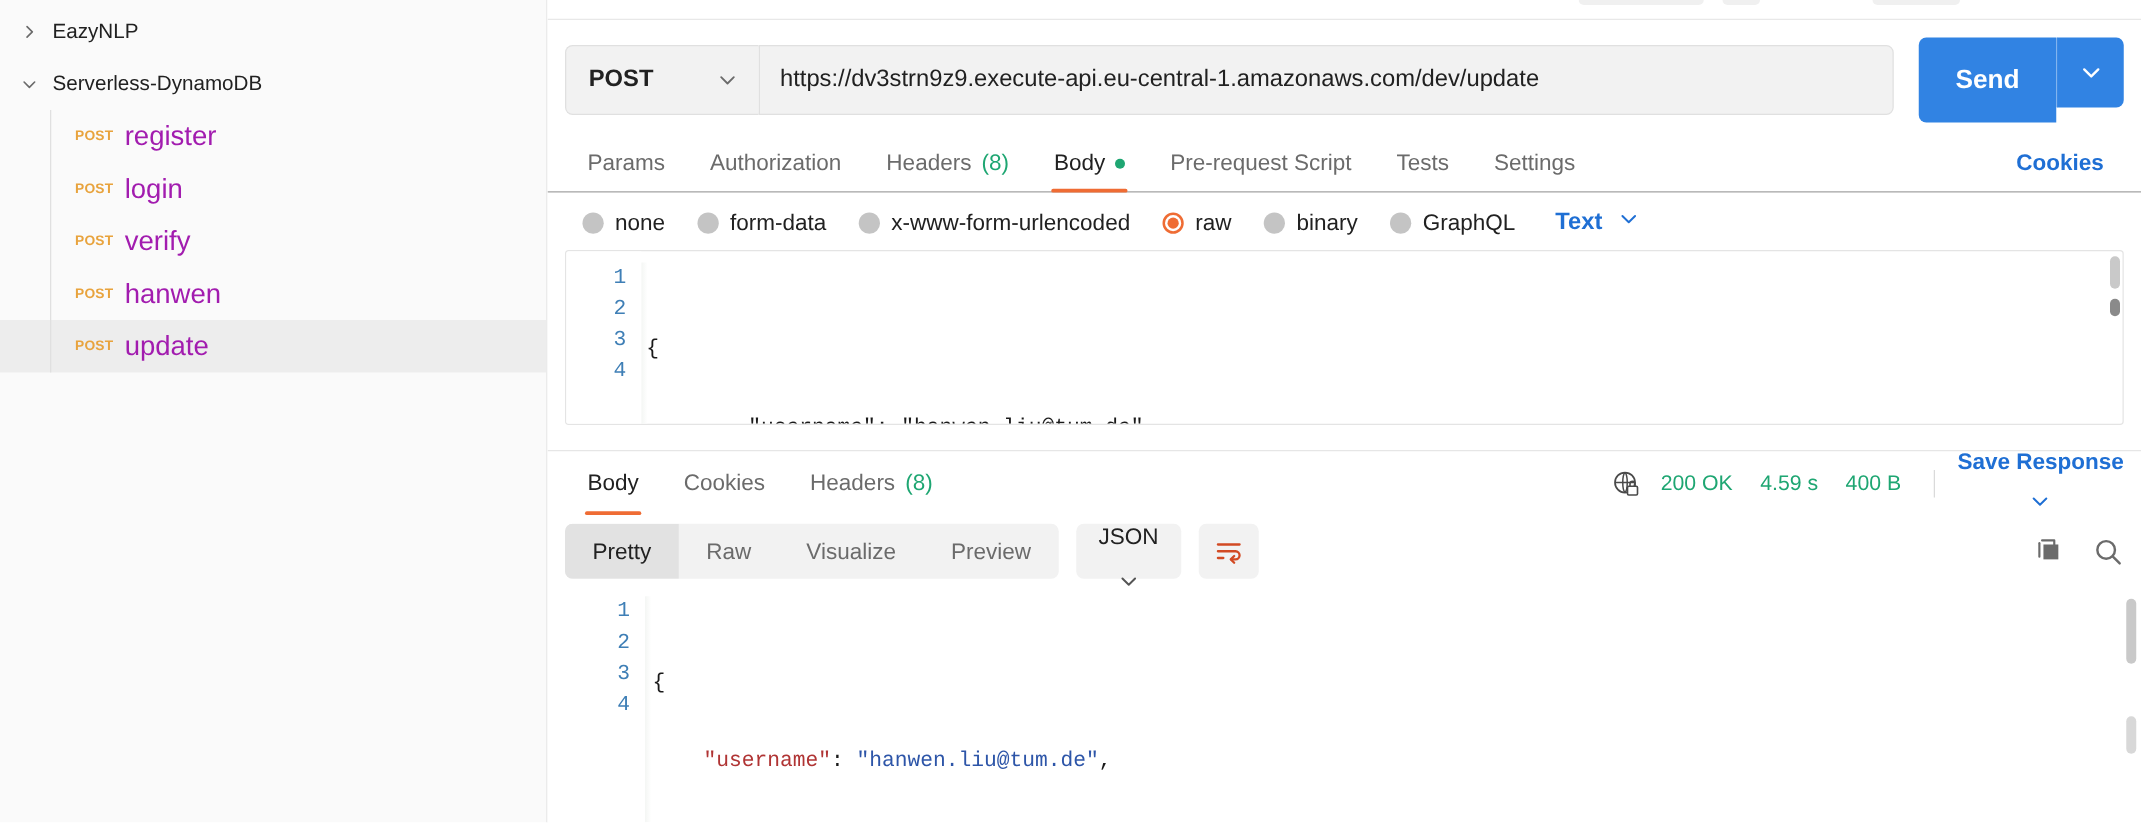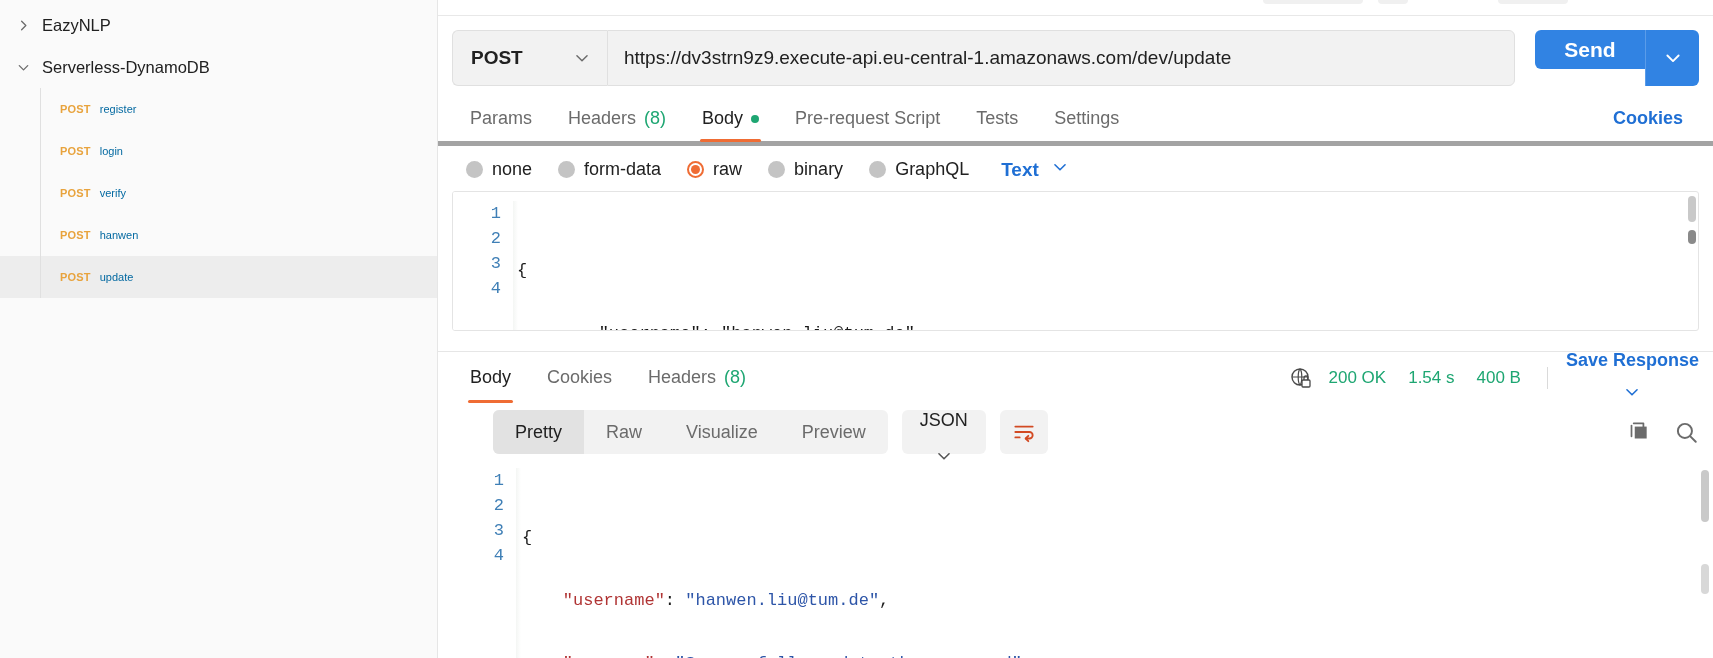"Send" .send-btn { height: 39px -> 68px }
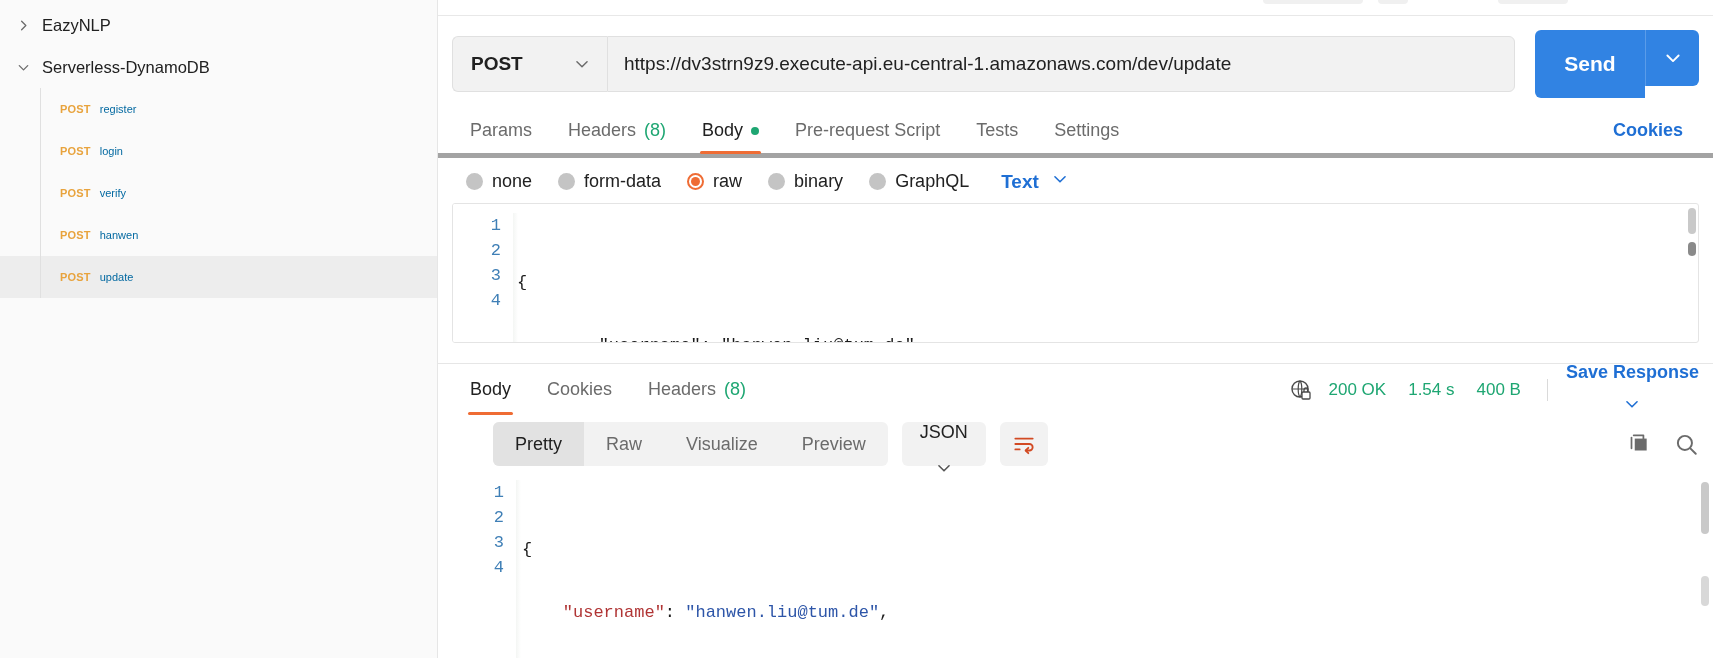"register" .req-name { color: #0369a1 -> #a21caf; font-size: 11px -> 22px }
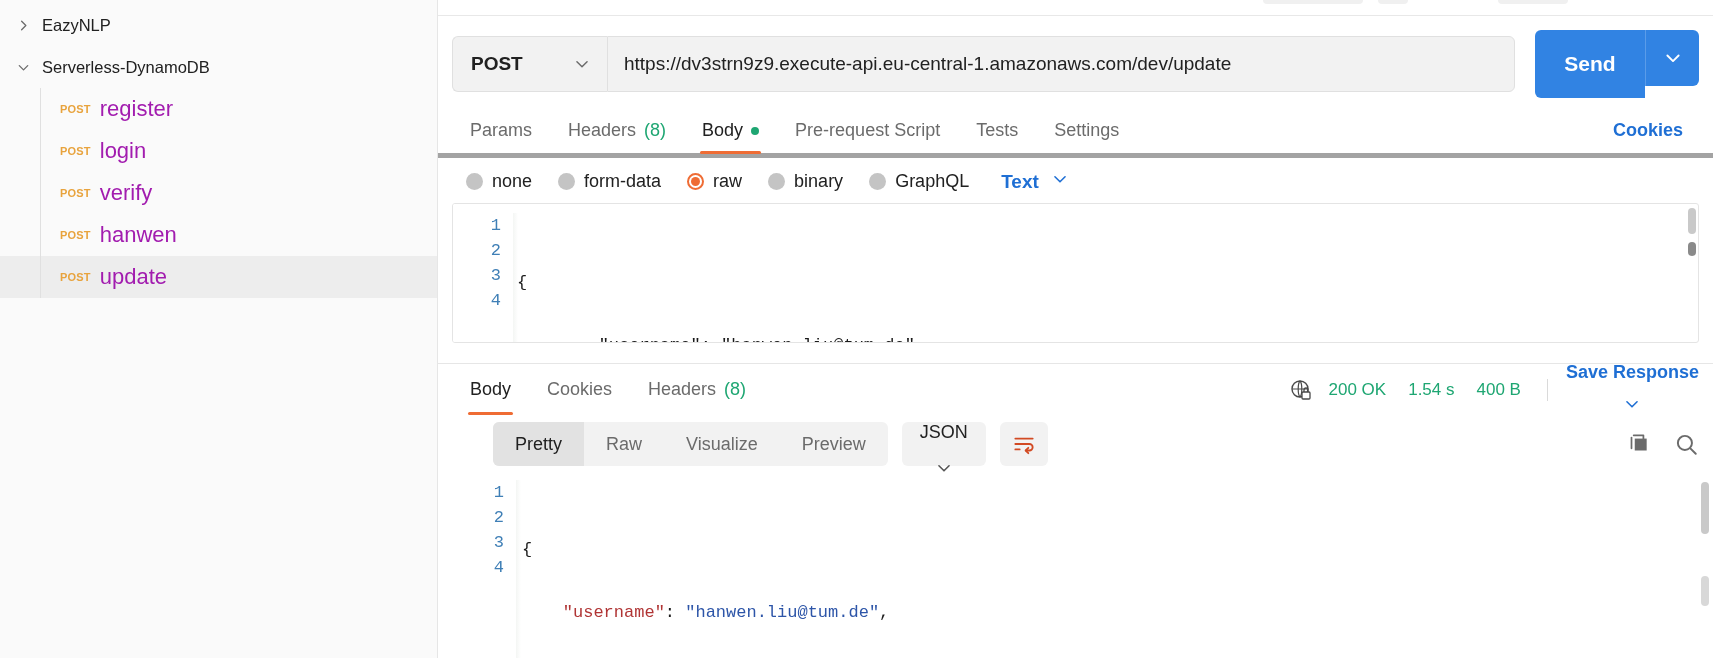"Params" .req-tabs { border-bottom: 5px solid #a3a3a3 -> 1px solid #a3a3a3 }
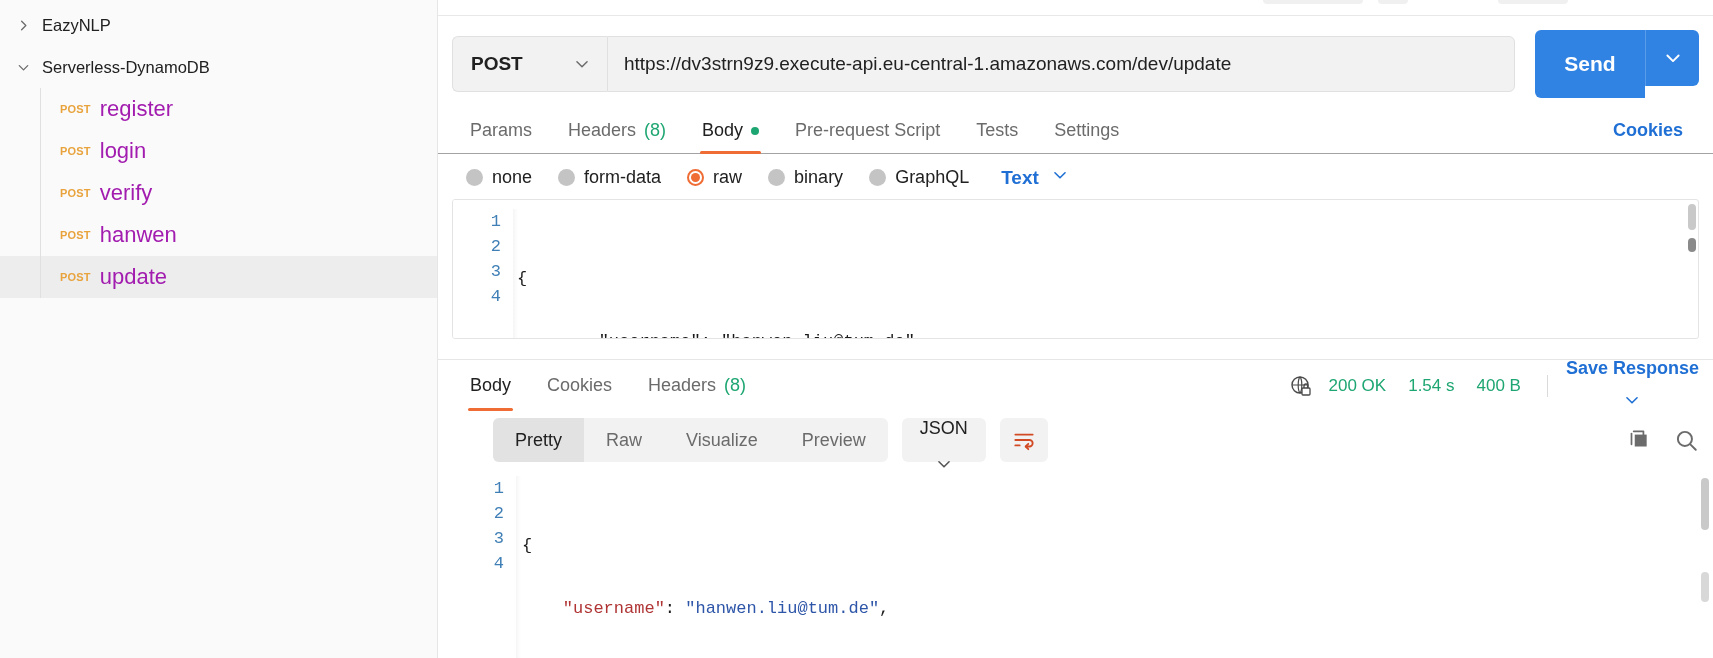"Authorization" div.rtab { html: none -> <div> <span>Authorization</span> </div> }
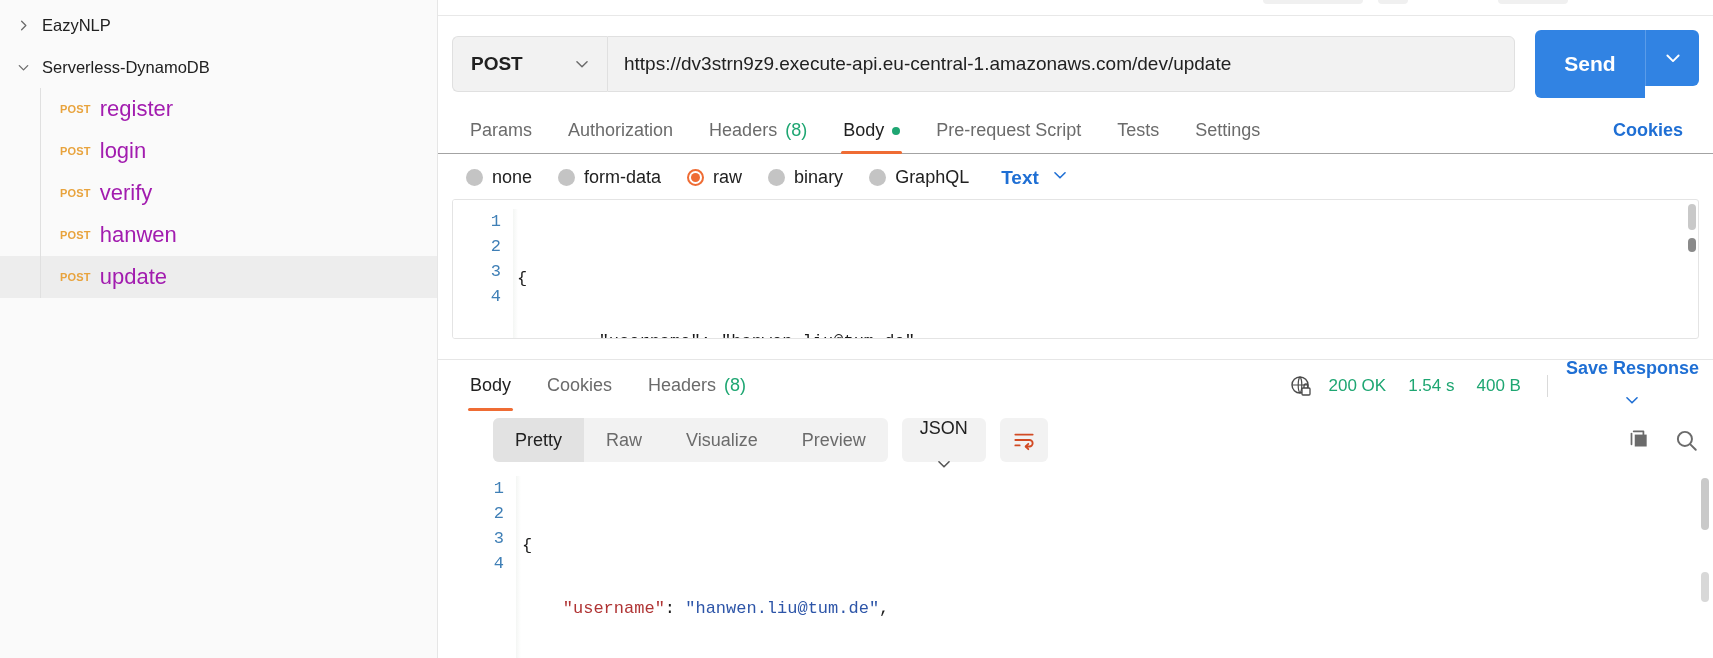"x-www-form-urlencoded" label.rtopt { html: none -> <label> <span></span> <span>x-www-form-urlencoded</span> </label> }
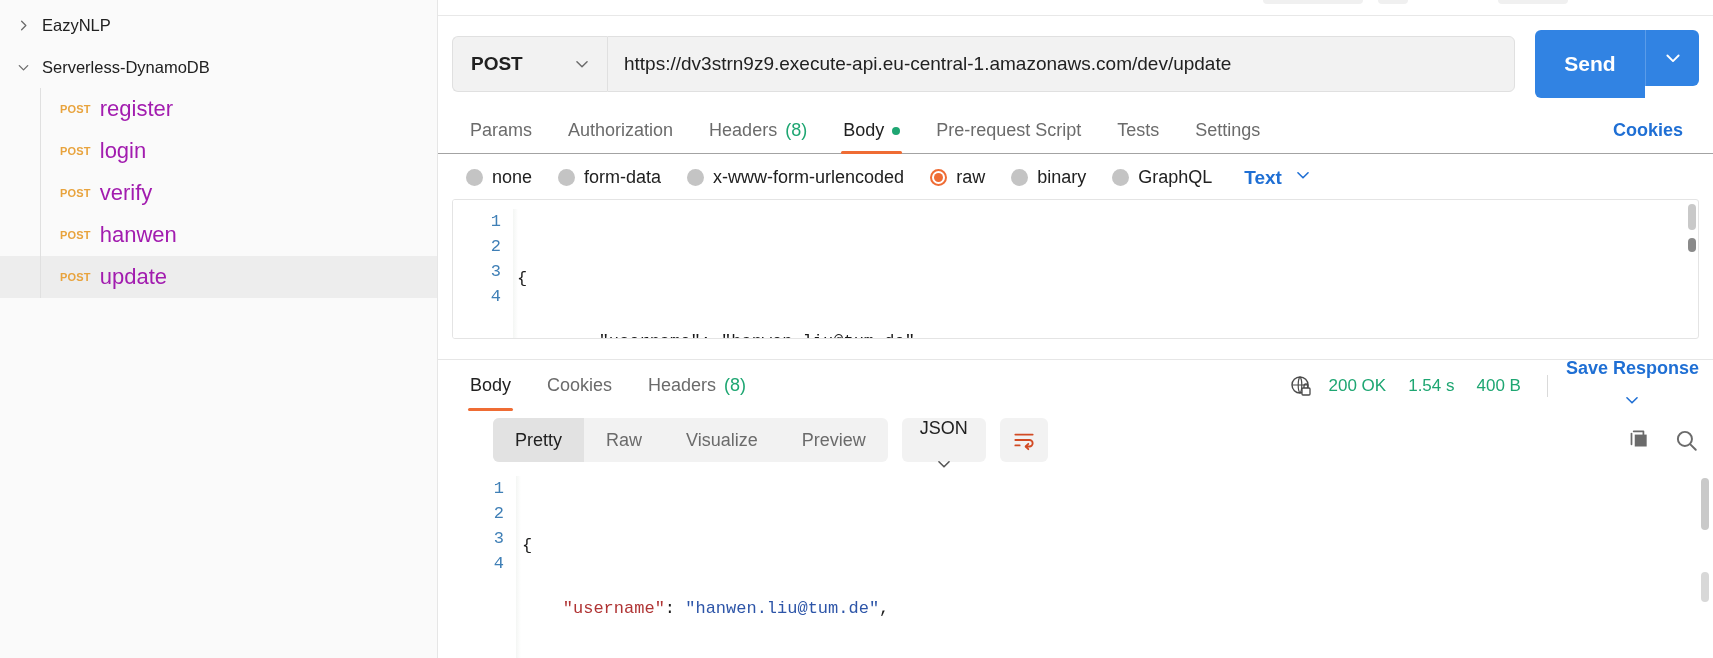"1.54 s" span.stat { text: 1.54 -> 4.59 }
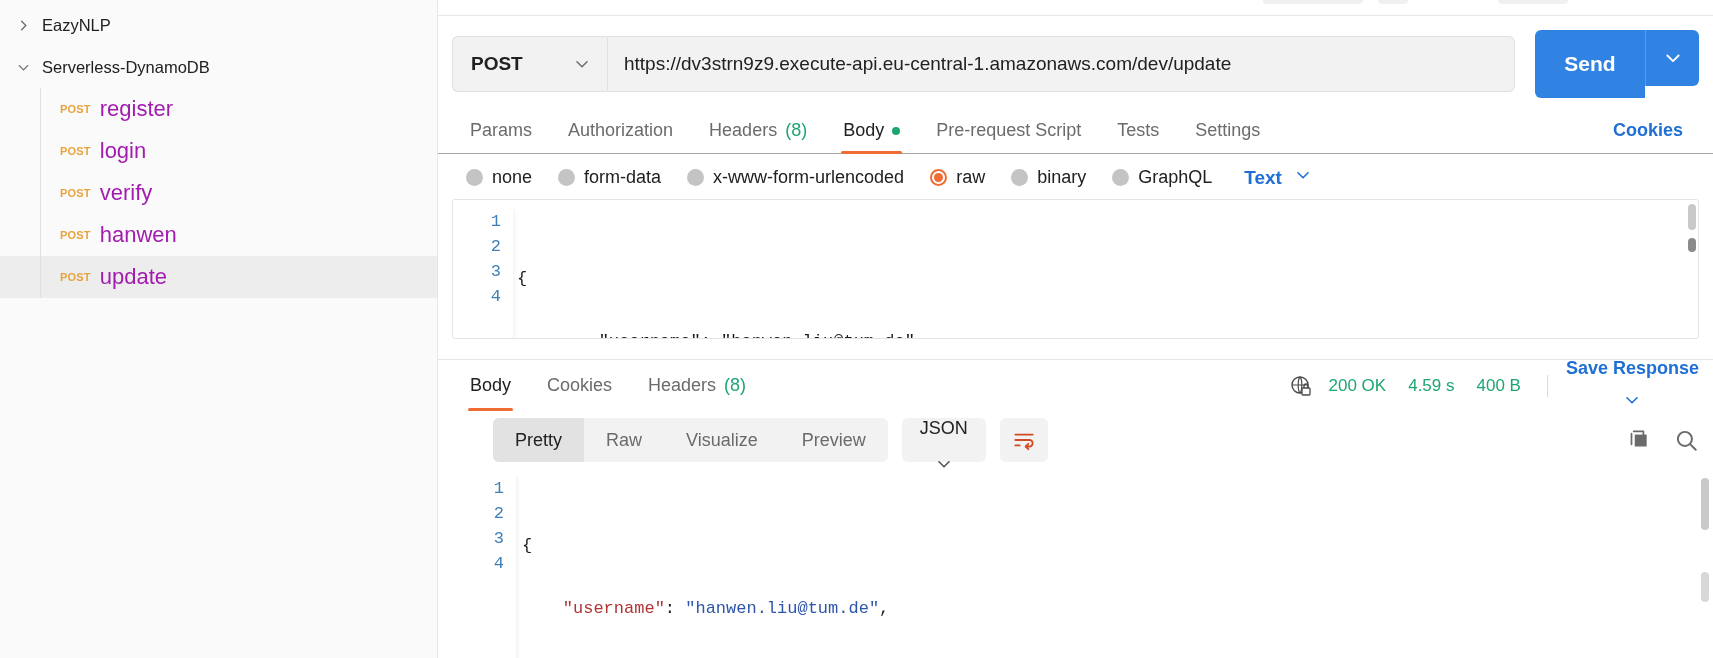"Pretty" .segment { margin-left: 41px -> none }
